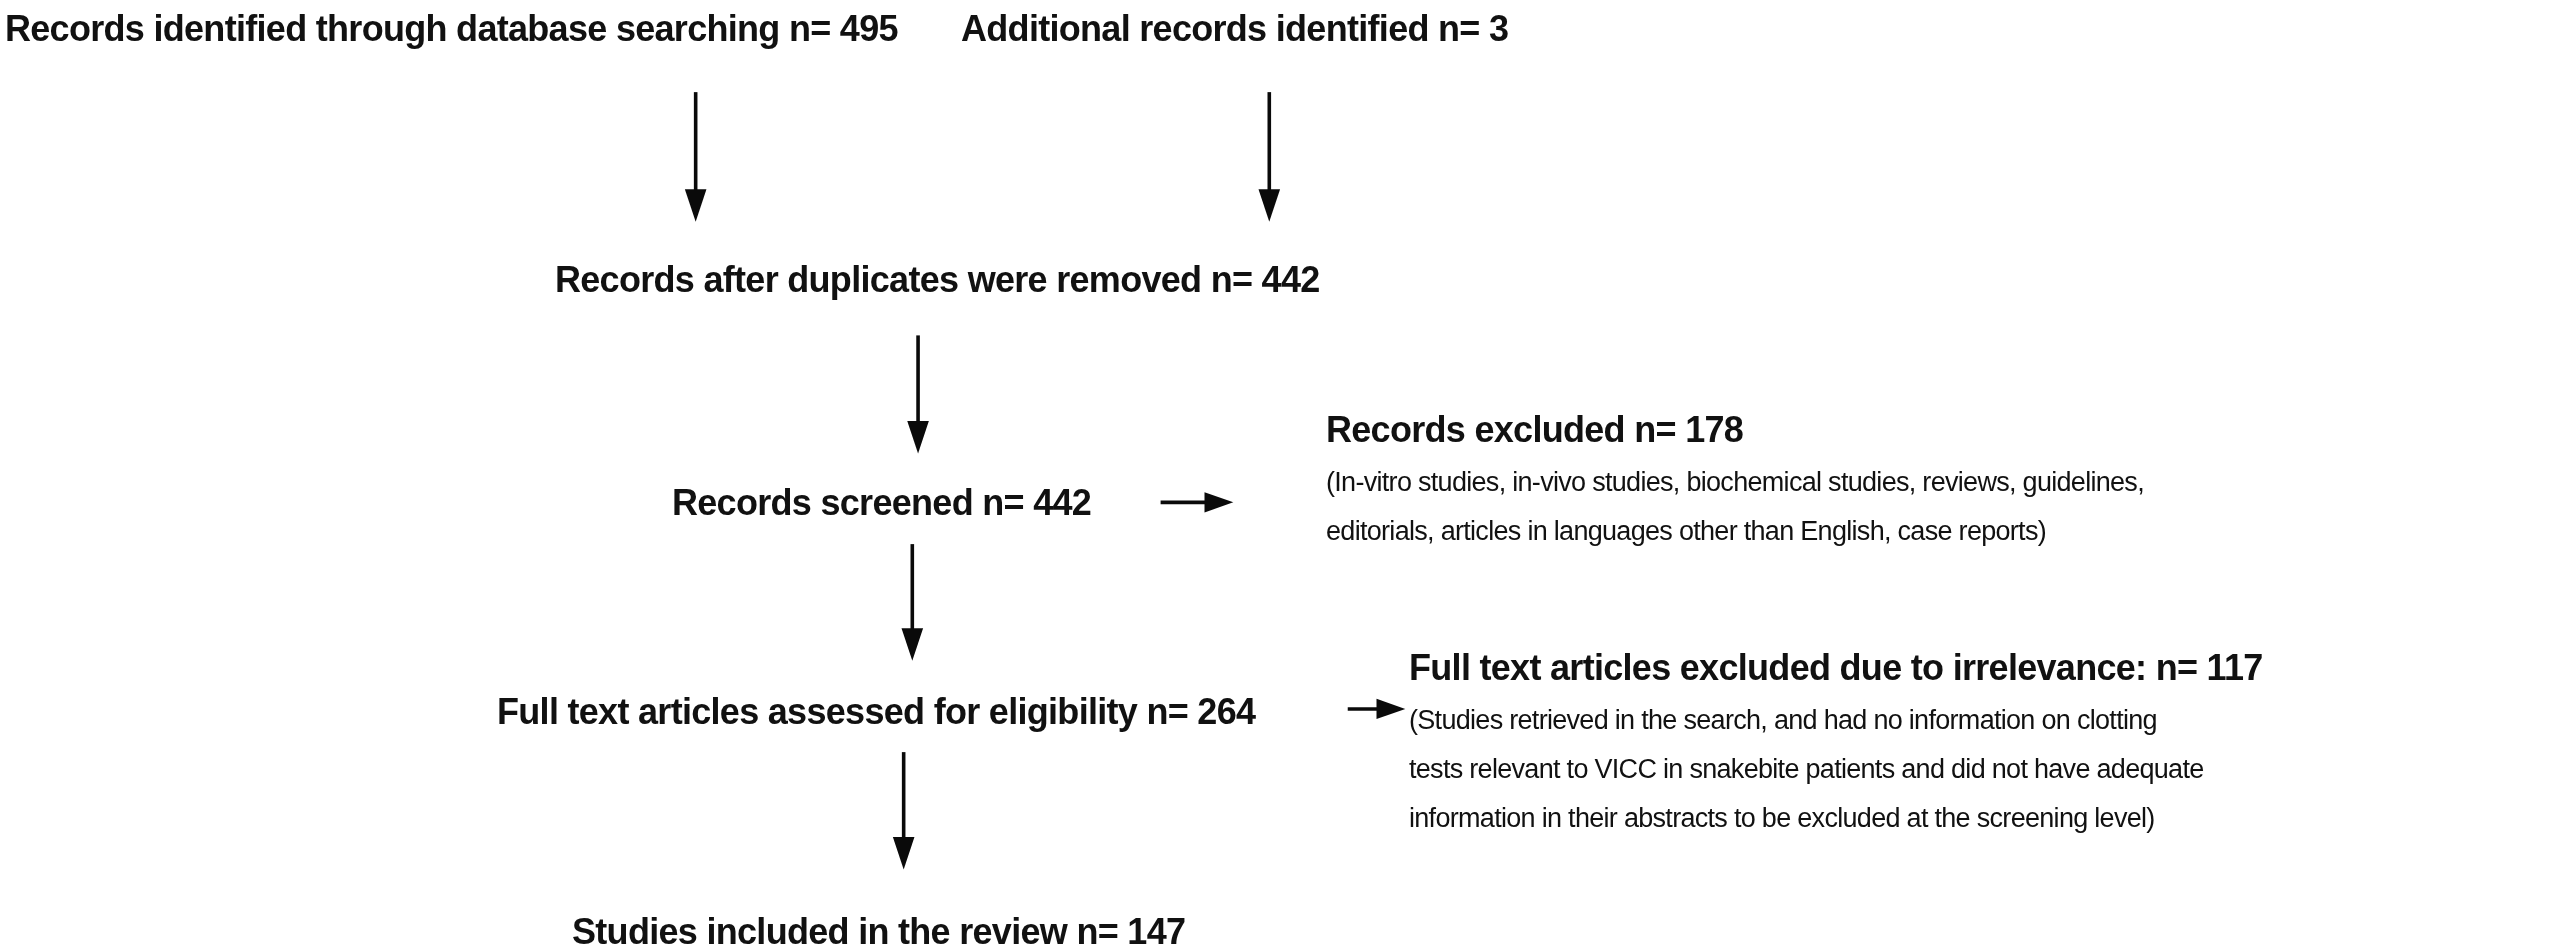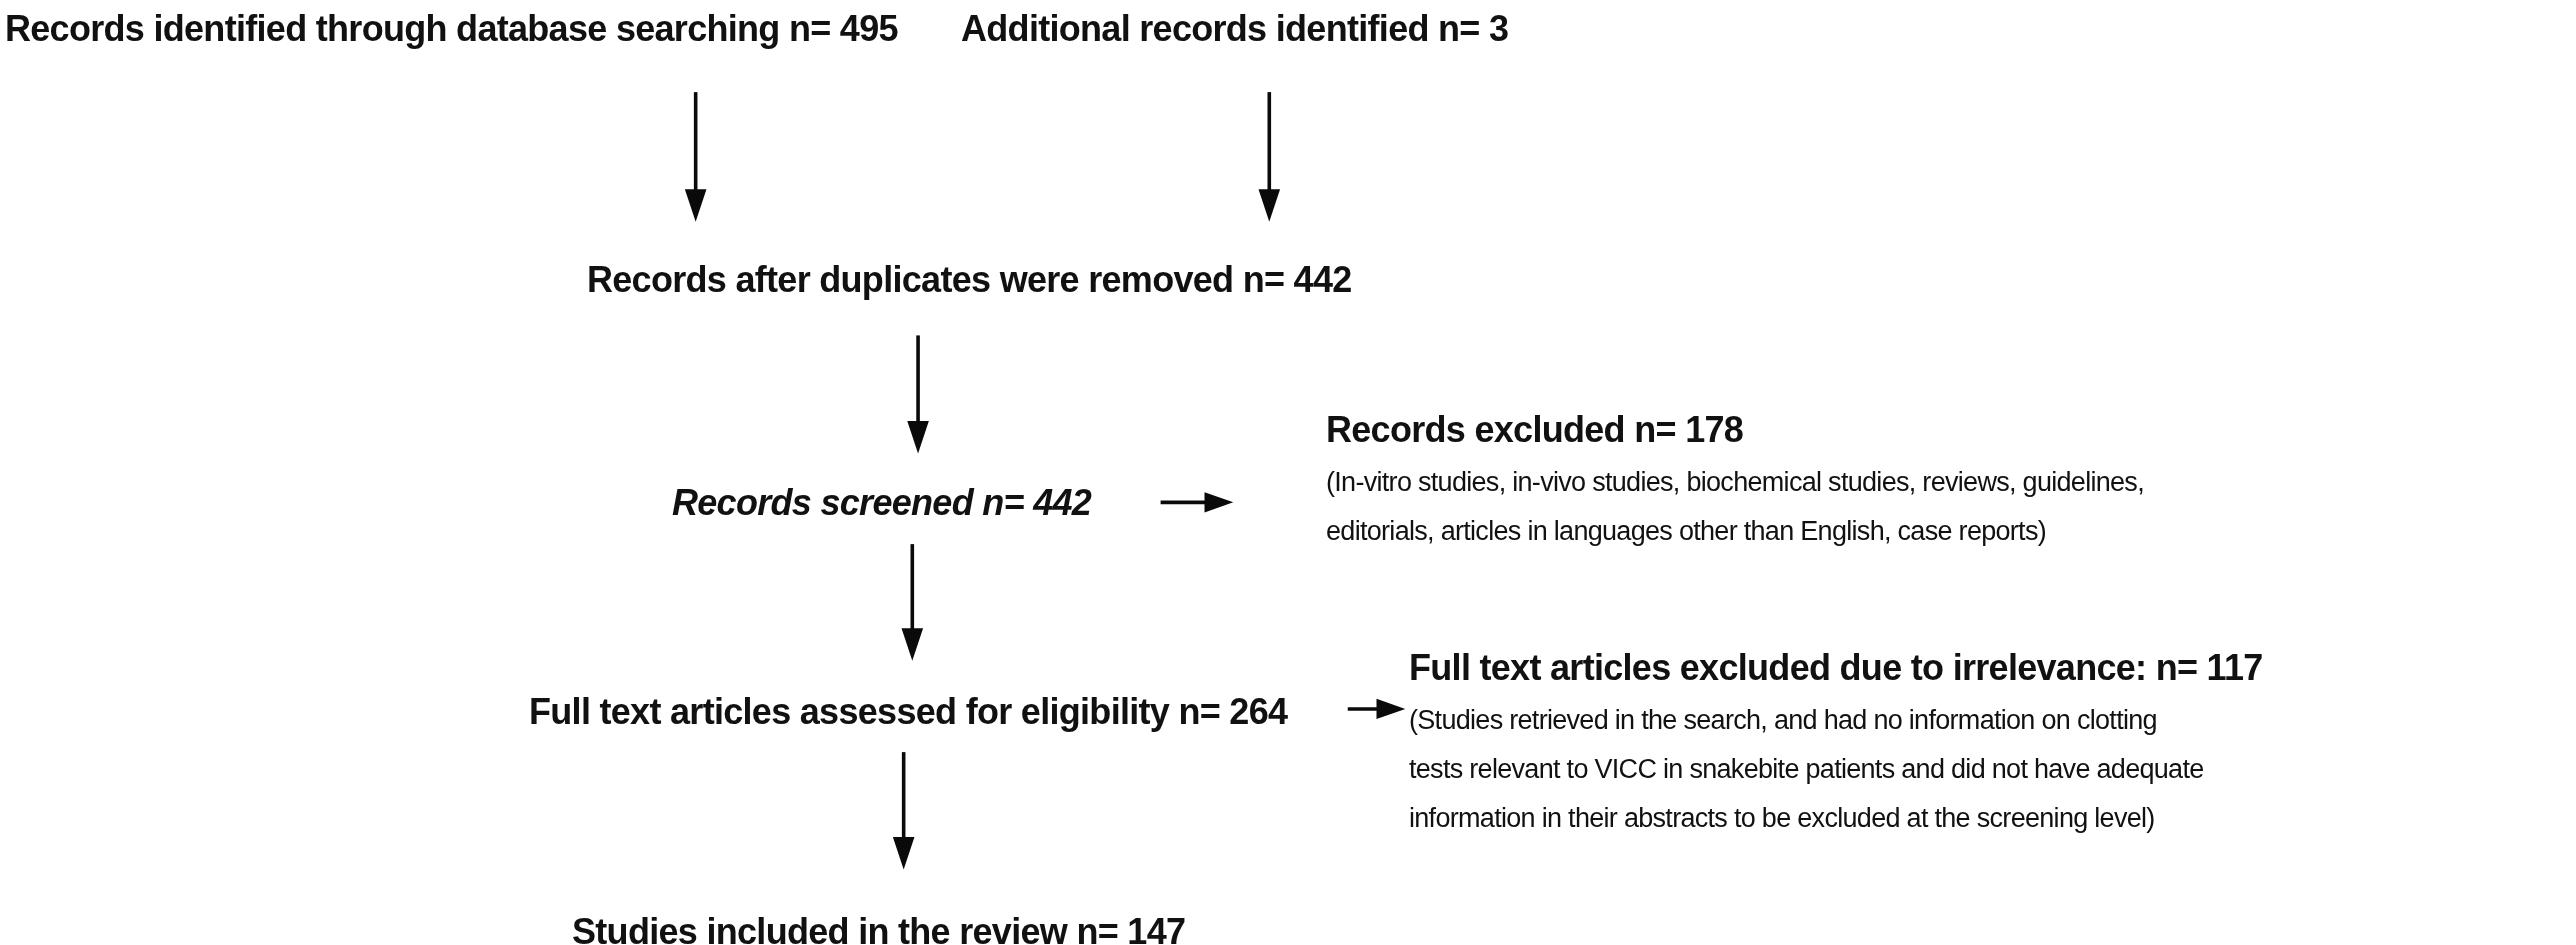"Records after duplicates were removed" div.node-label { left: 587px -> 555px }
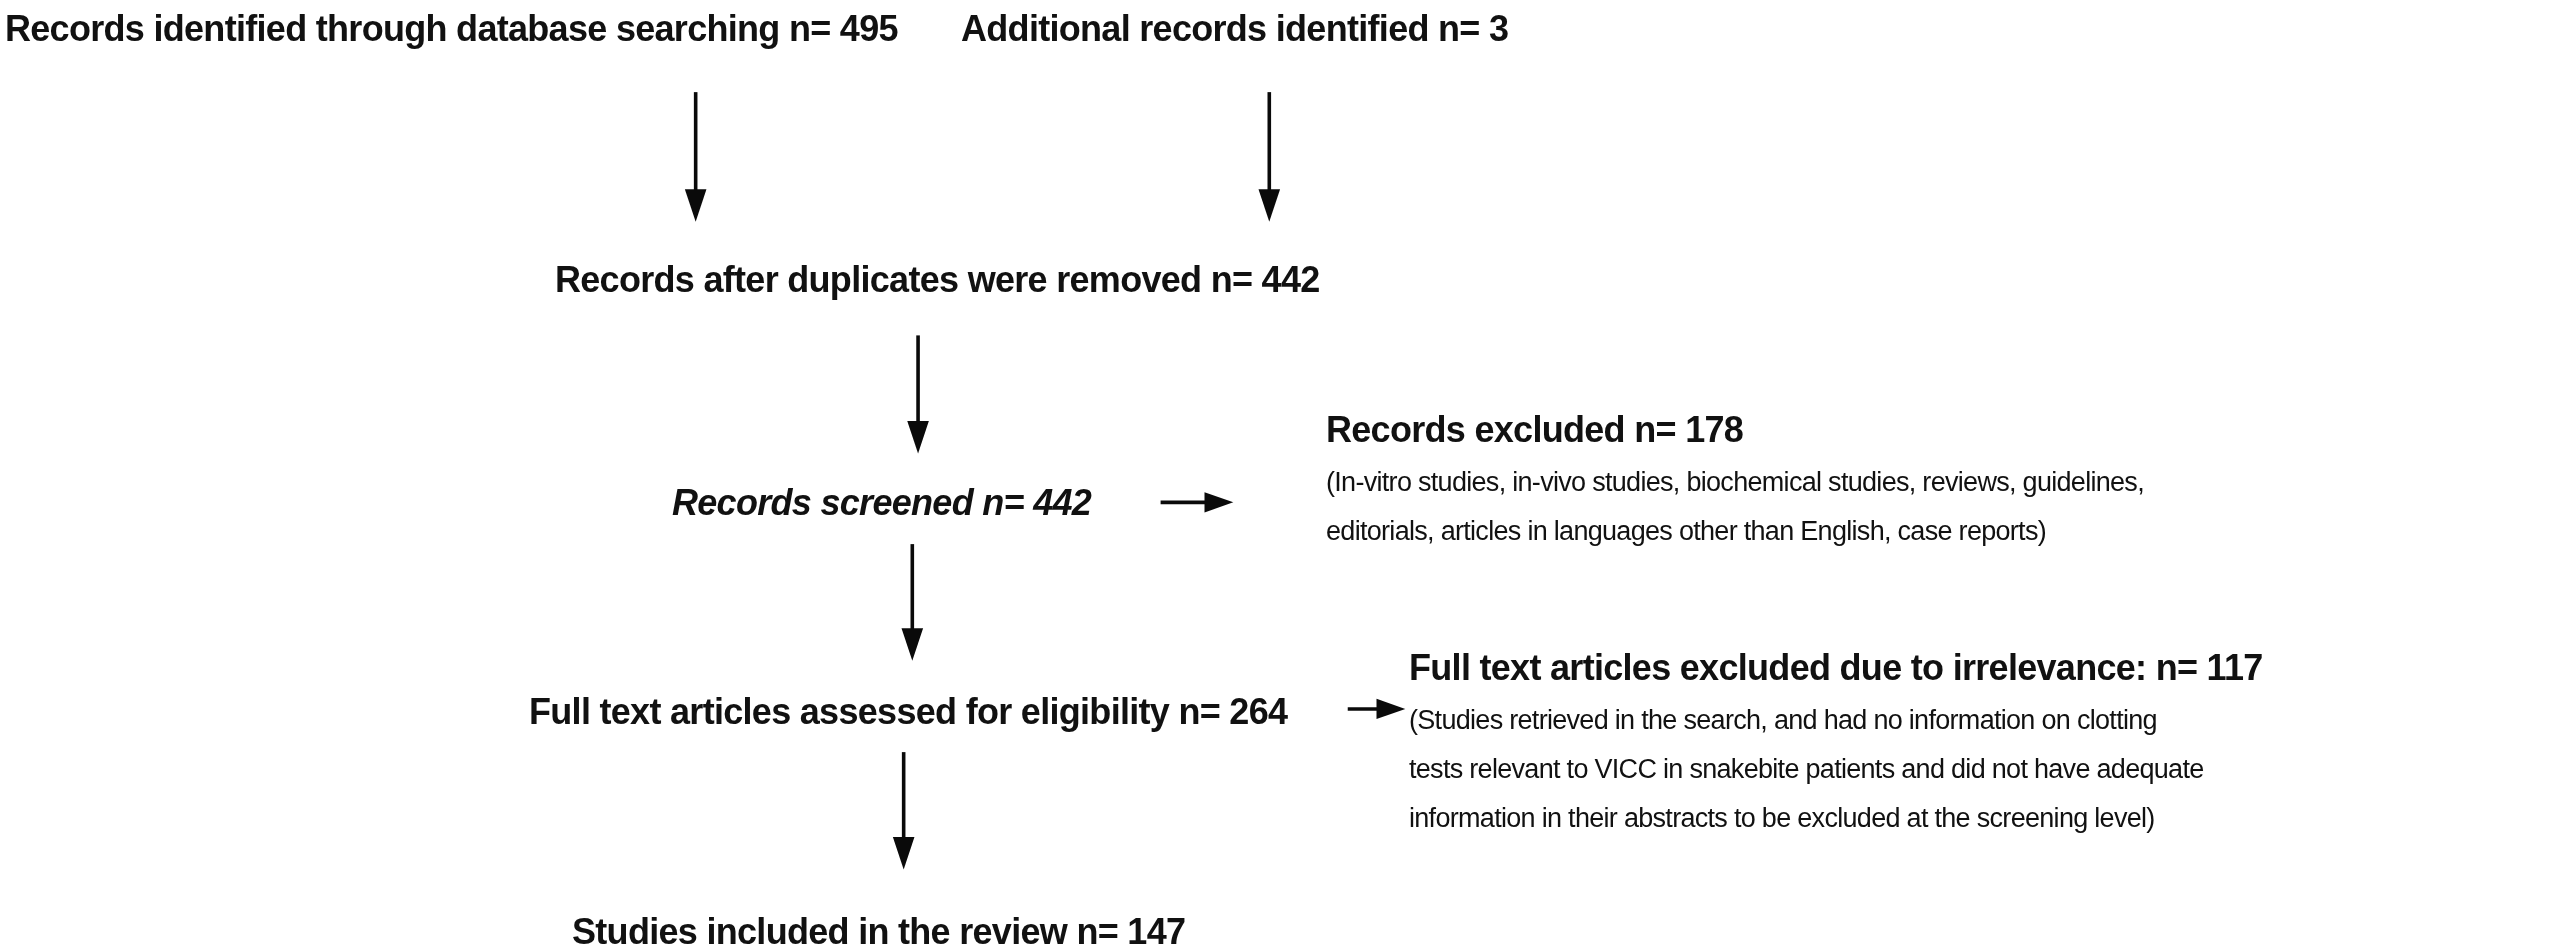"Records screened n= 442" div.node-label { font-style: italic -> none }
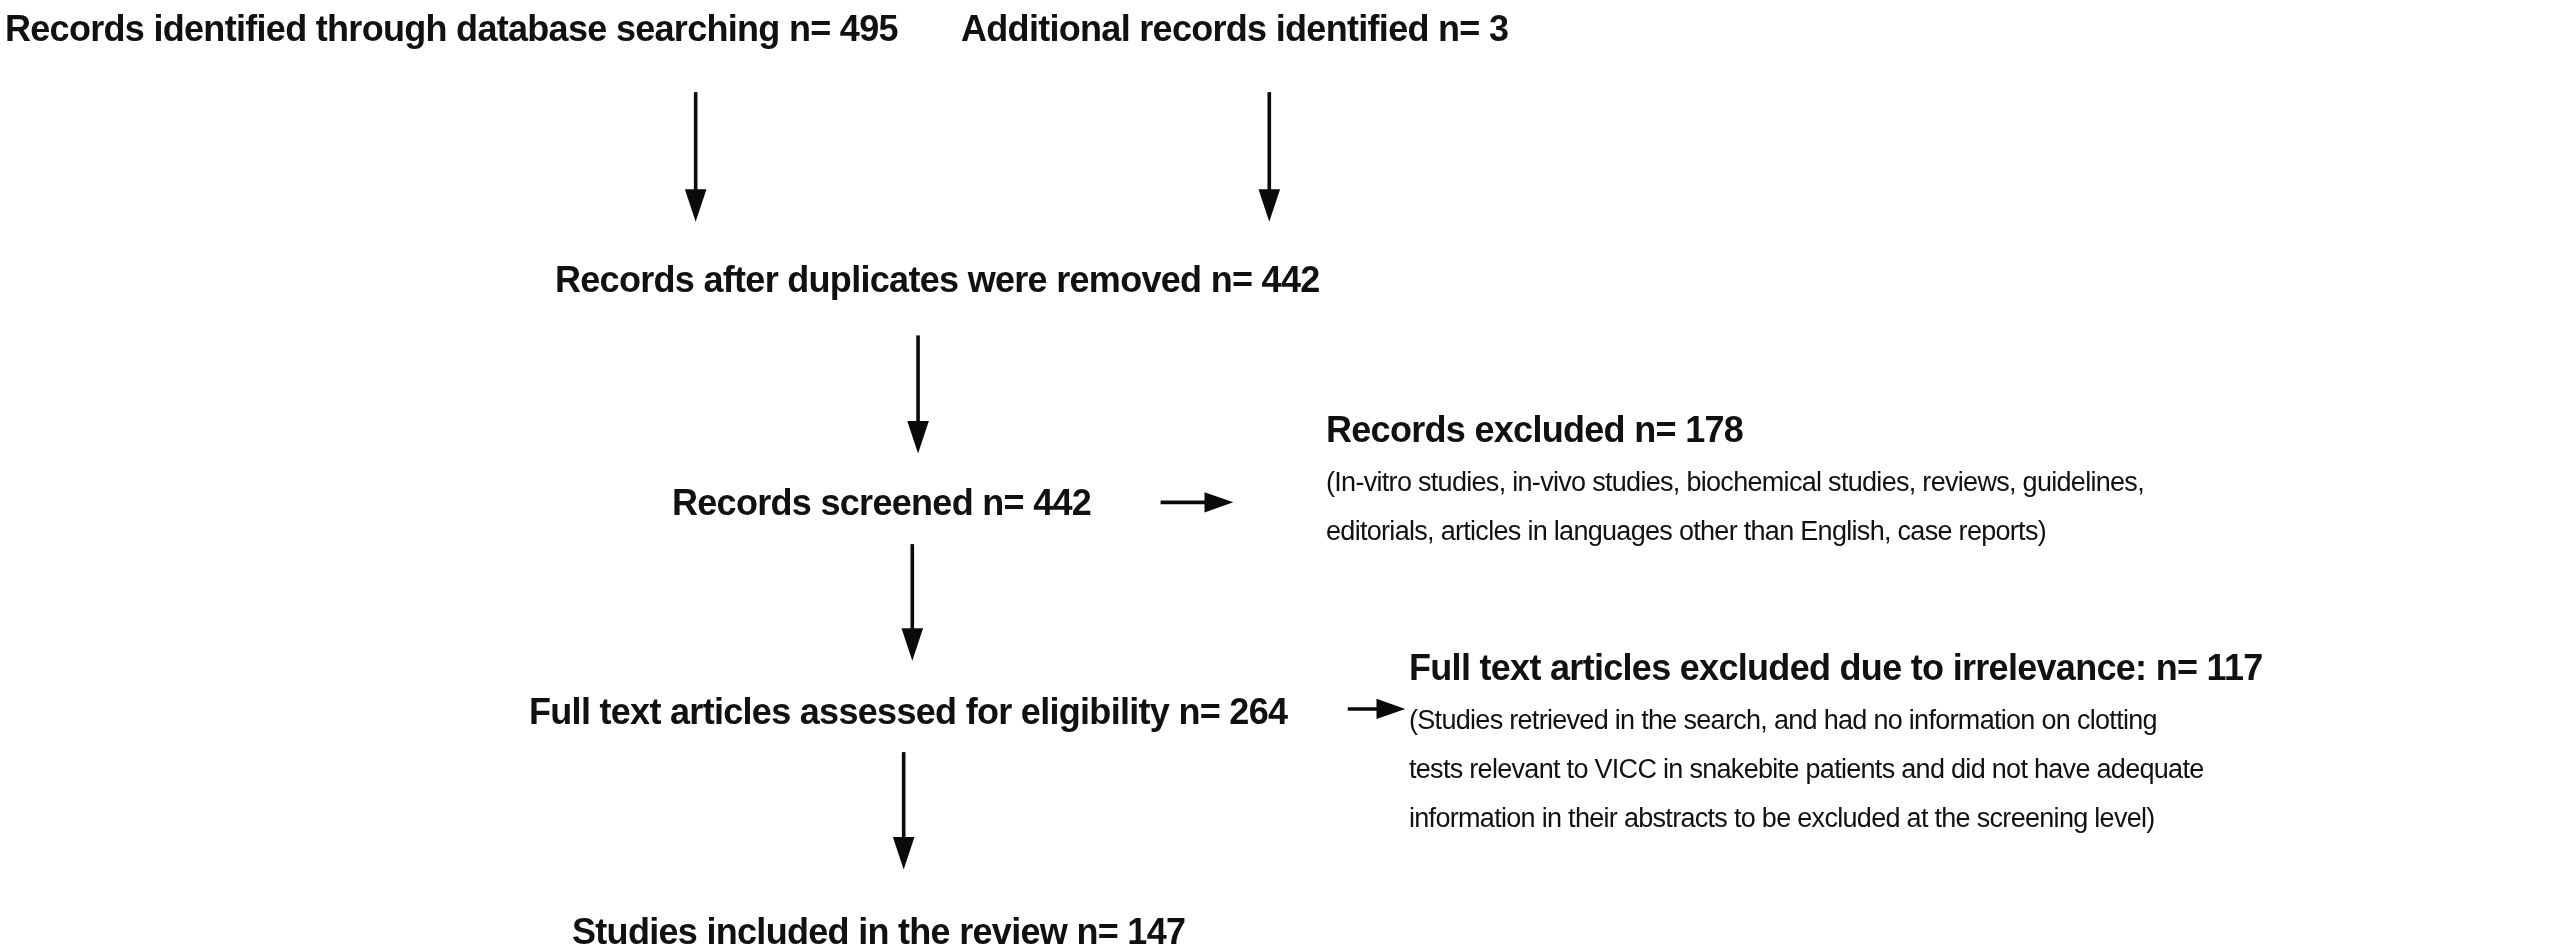"Full text articles assessed for" div.node-label { margin-left: 32px -> none }
